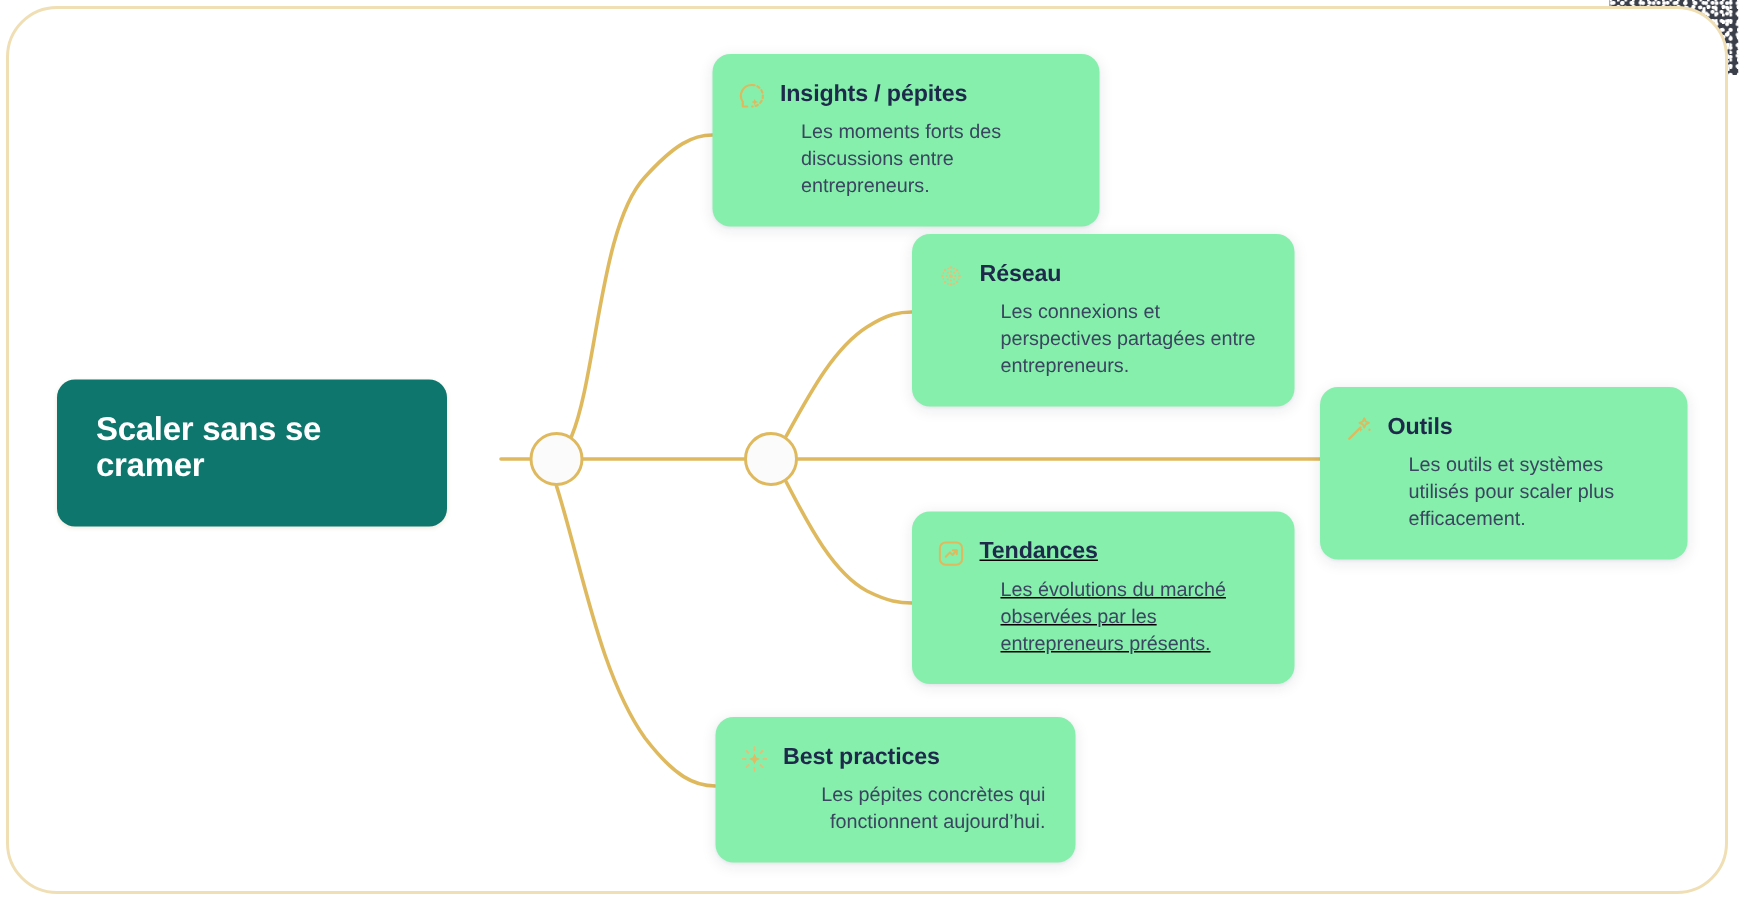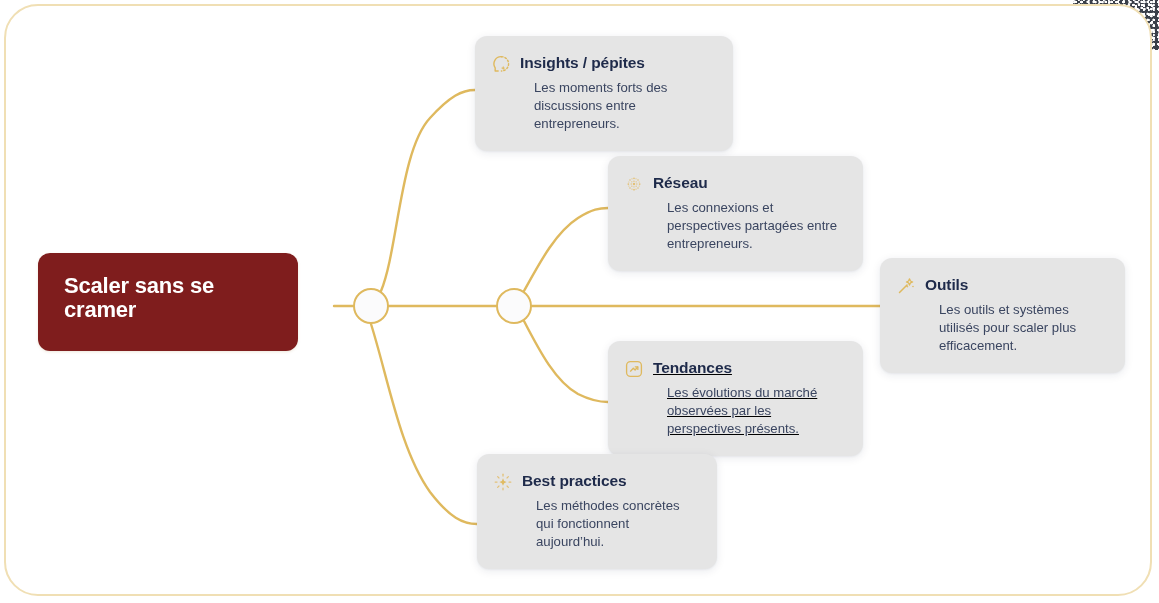"Insights / pépites" .card { background: #e5e5e5 -> #86efac }
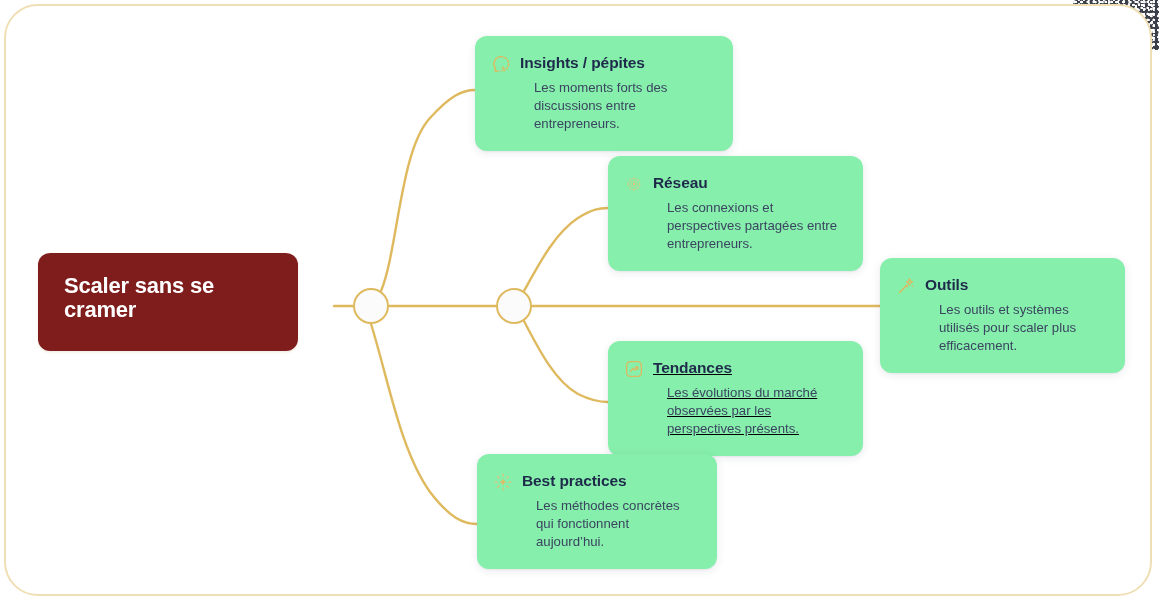"Scaler sans se cramer" .root-node { background: #7f1d1d -> #0f766e }
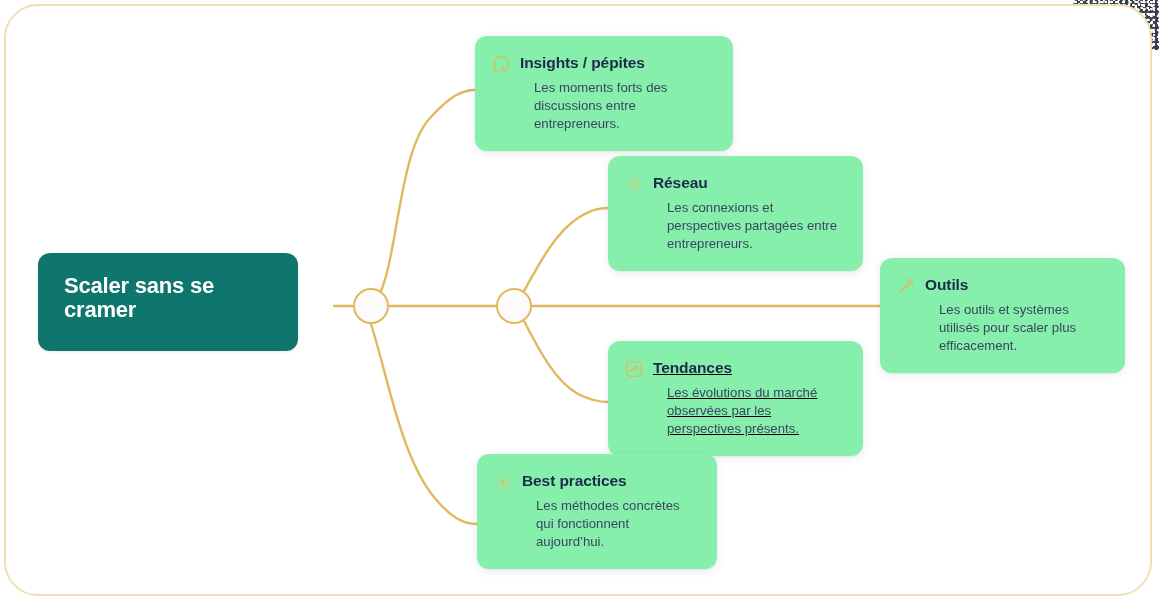"Les évolutions du marché observées" div.card-desc { text: perspectives -> entrepreneurs }
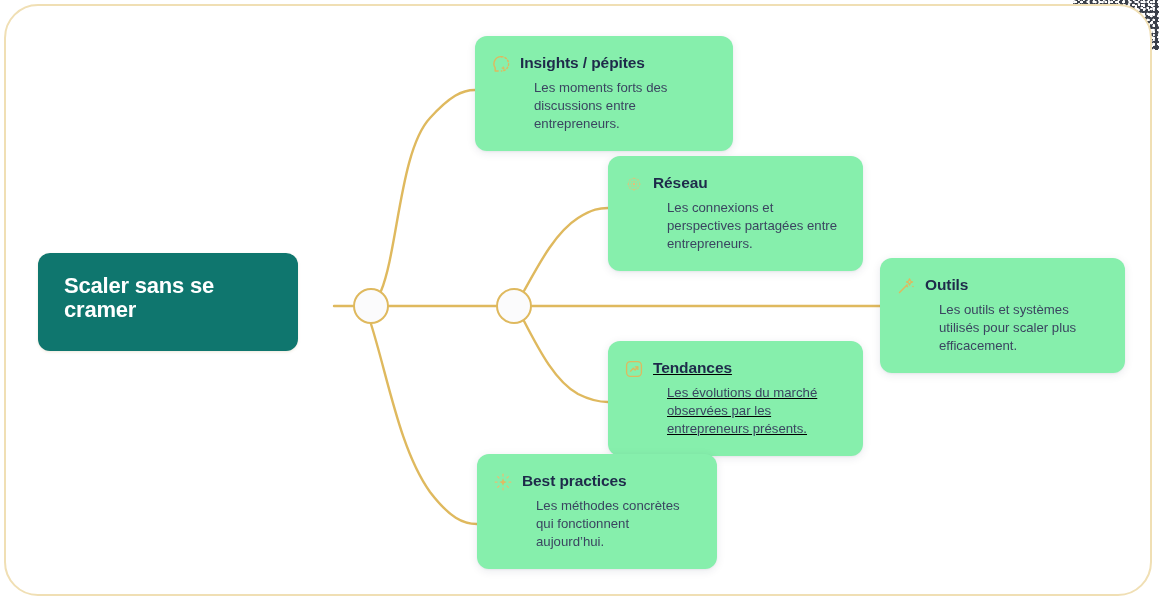"Best practices" #card-best { text-align: none -> right; top: 454px -> 478px }
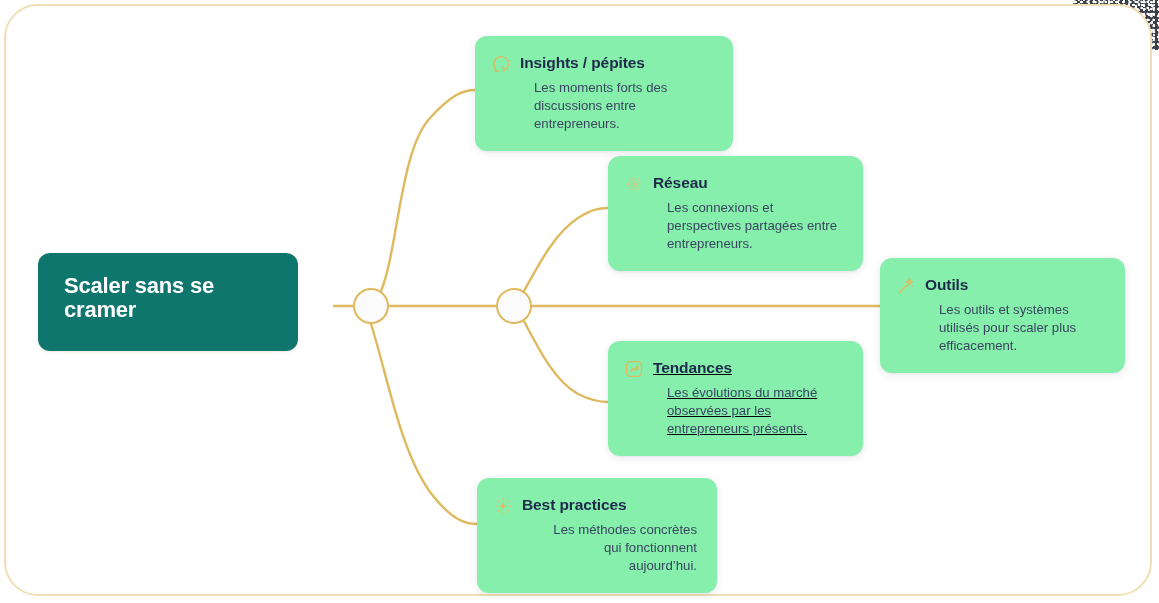"Les méthodes concrètes qui fonctionnent" div.card-desc { text: méthodes -> pépites }
